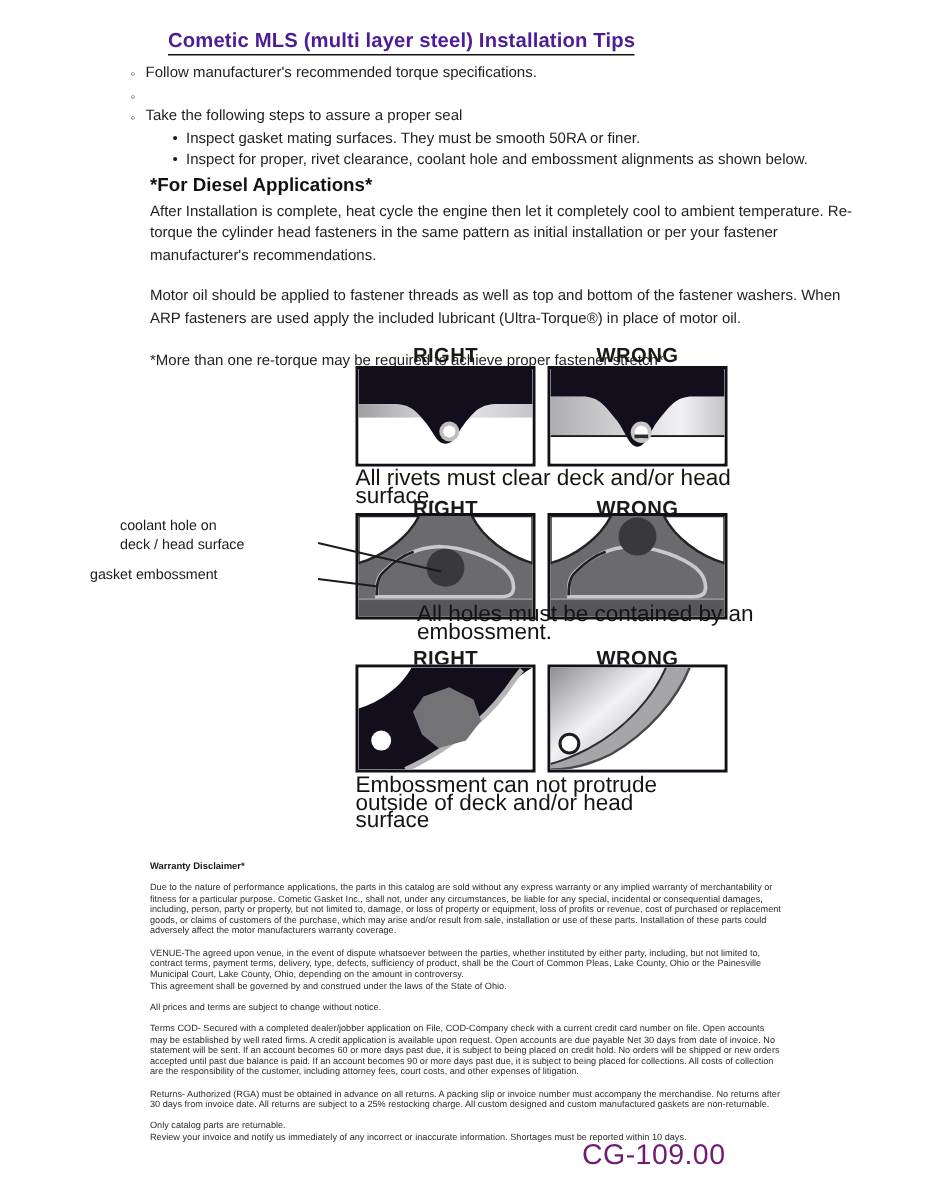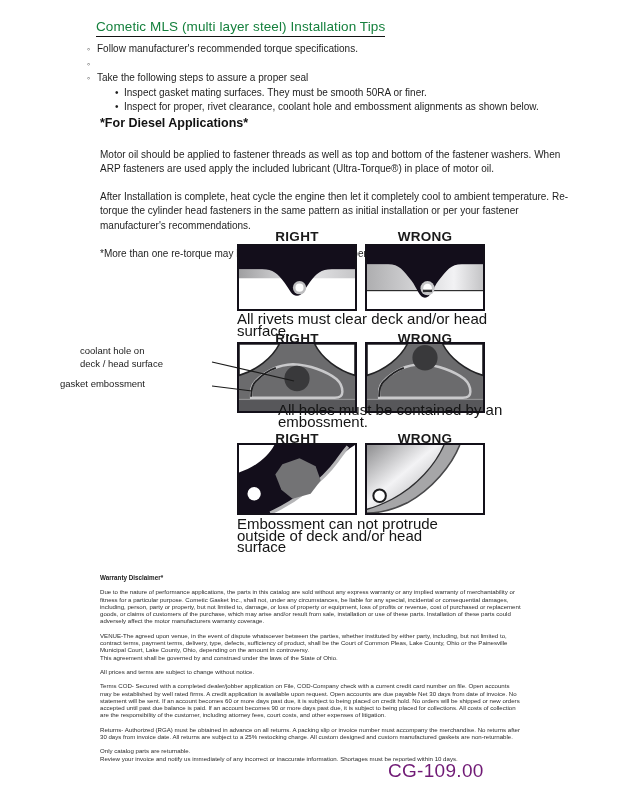"Cometic MLS (multi layer steel)" .doc-title { color: #15803d -> #4c1d95; font-weight: normal -> bold; left: 96px -> 112px }
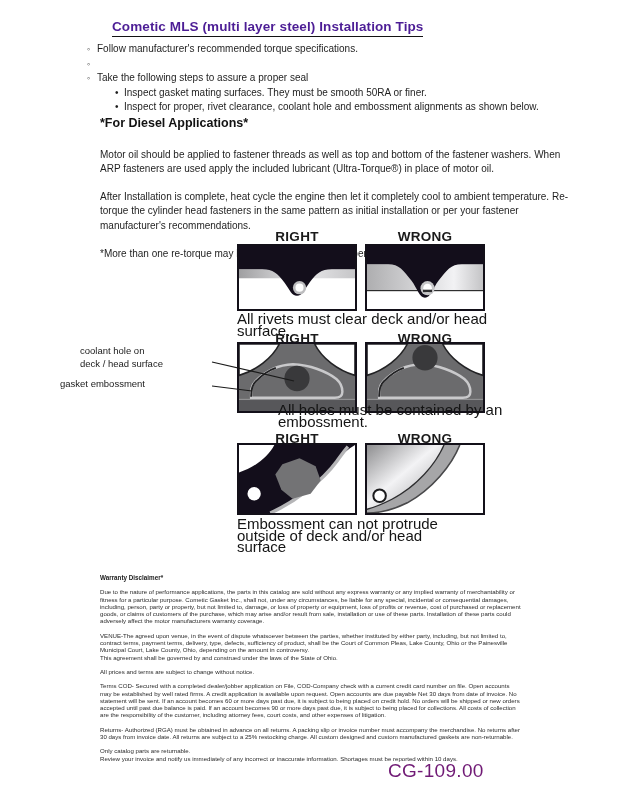"*For Diesel Applications*" .diesel h2 { margin: 0 0 17px 0 -> 0 0 4px 0 }
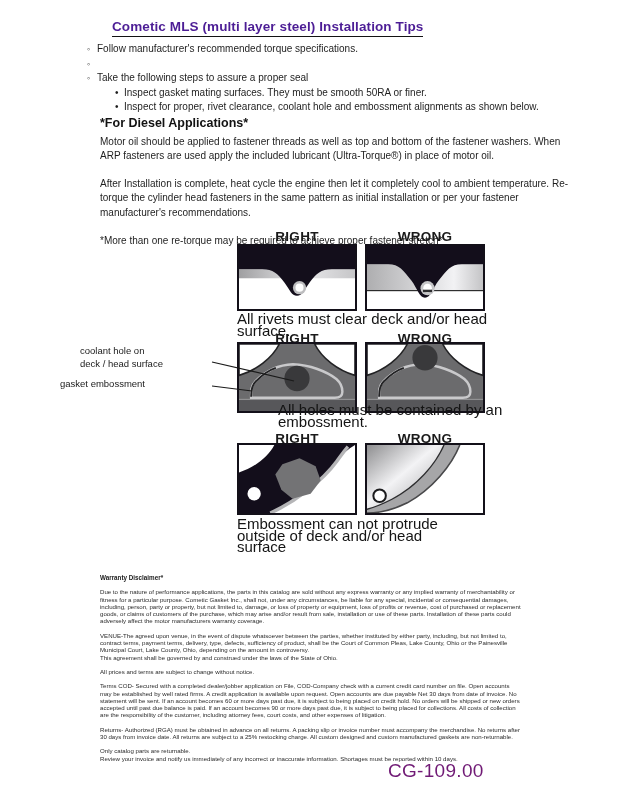"Motor oil should be applied" p { order: before "After Installation is complete, heat" -> after "After Installation is complete, heat" }
